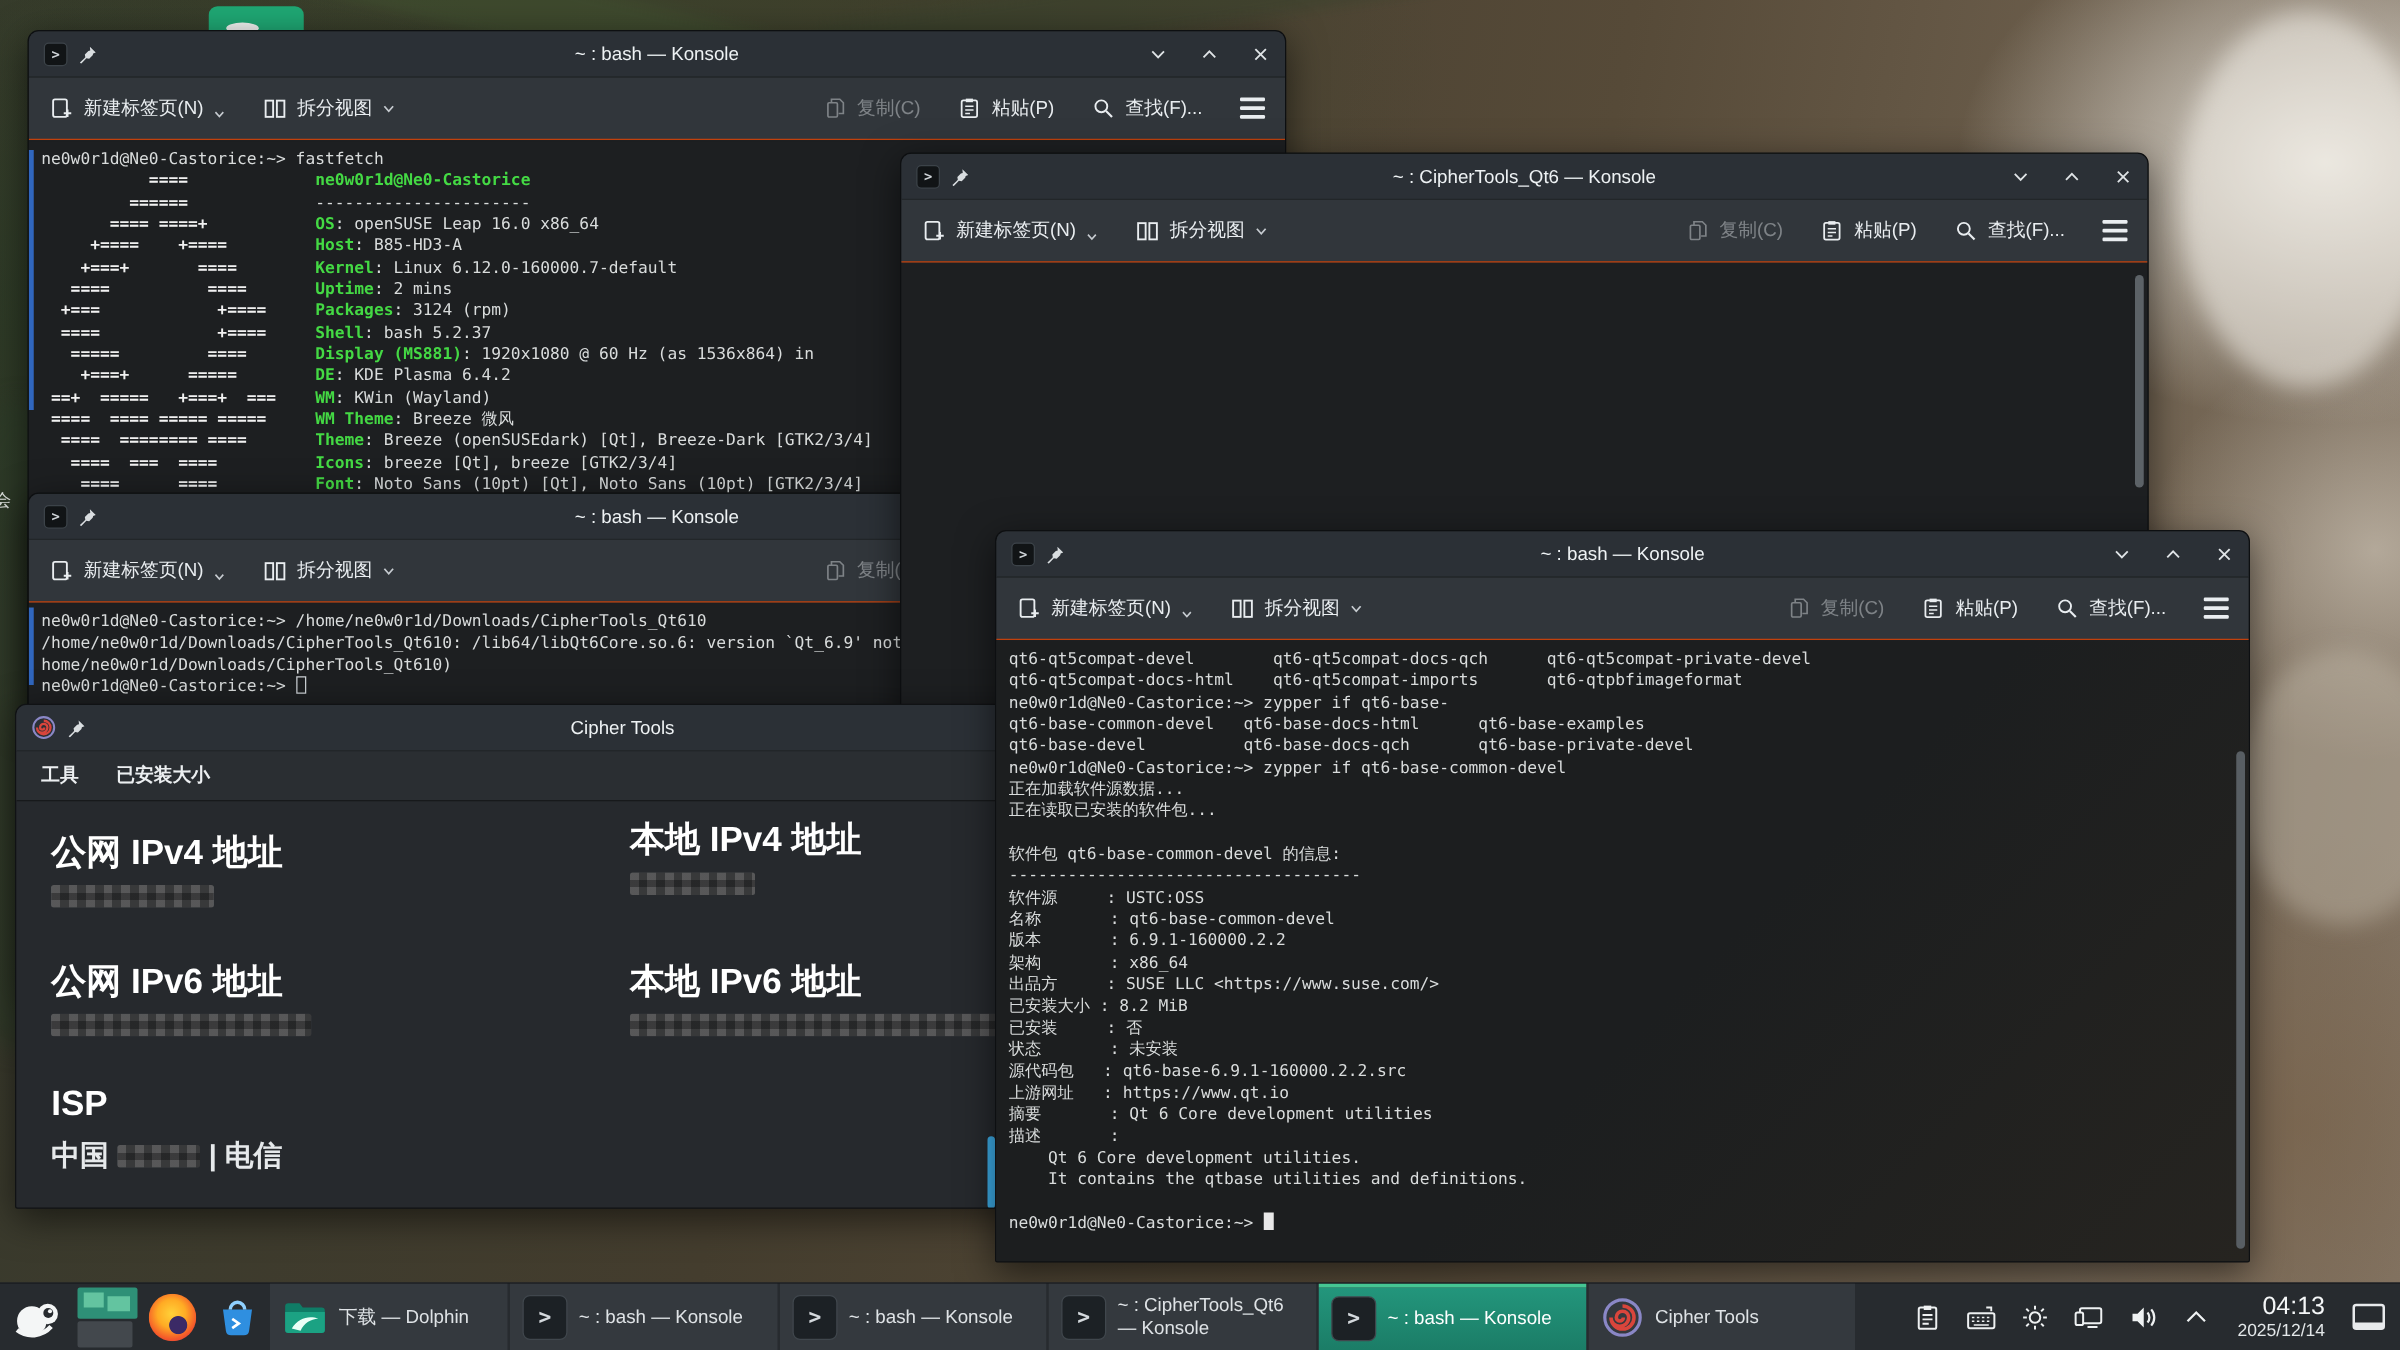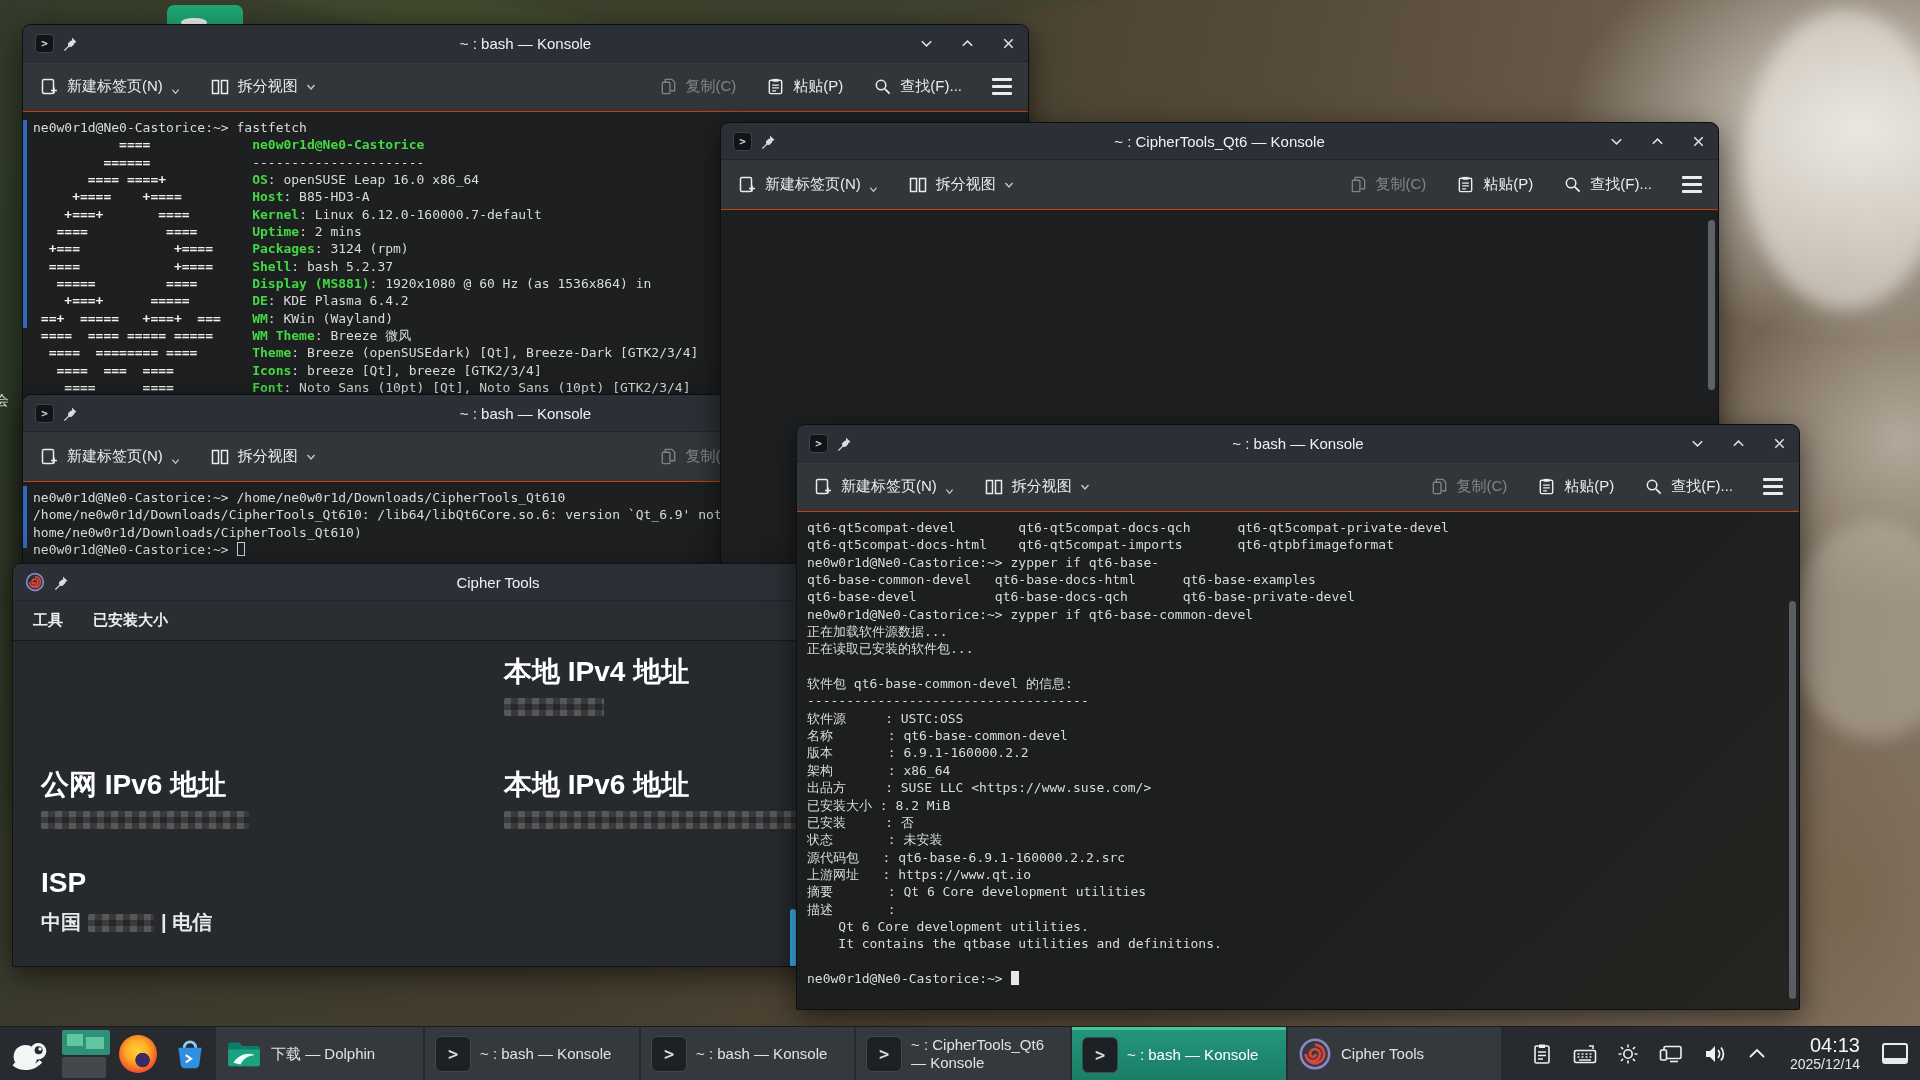"公网 IPv4 地址" div.card { html: none -> <div> <h2>公网 IPv4 地址</h2> <div> <span></span> </div> </div> }
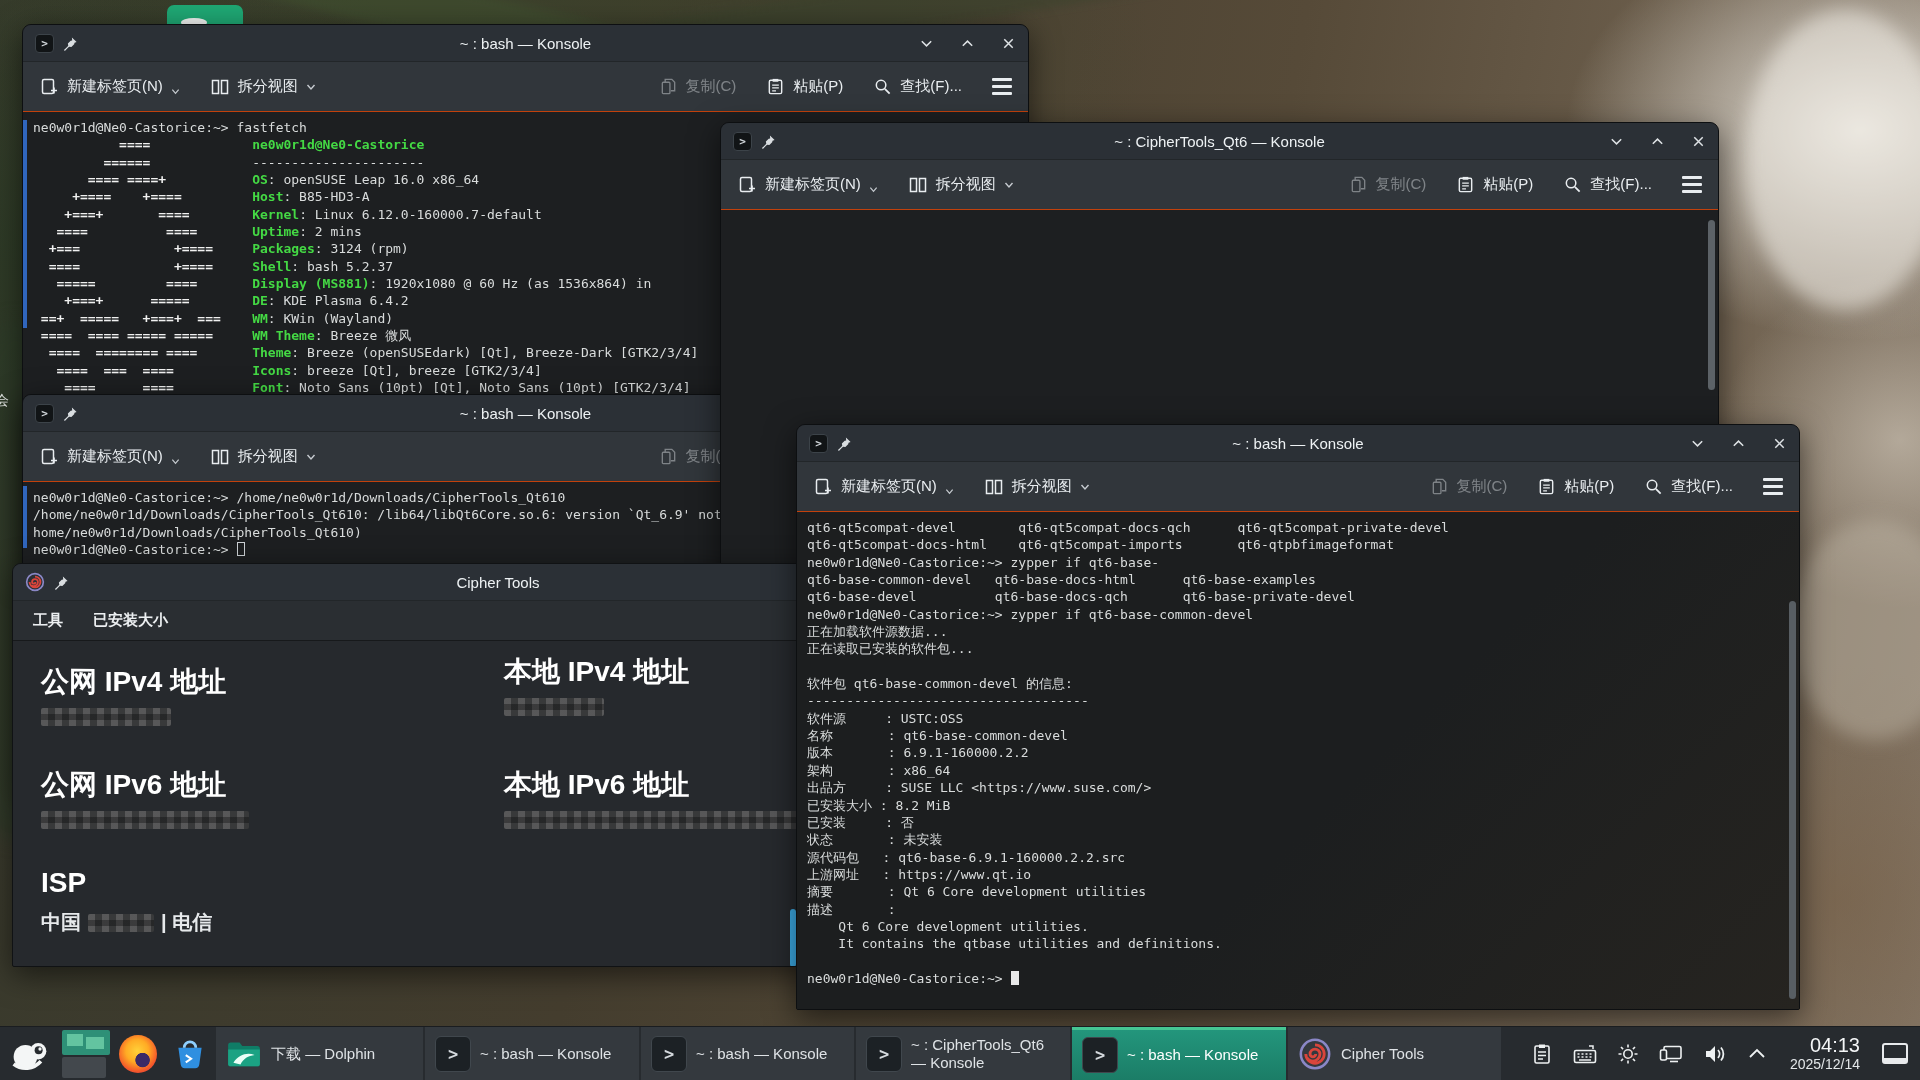"中国" .card .val { font-size: 20px -> 23px }
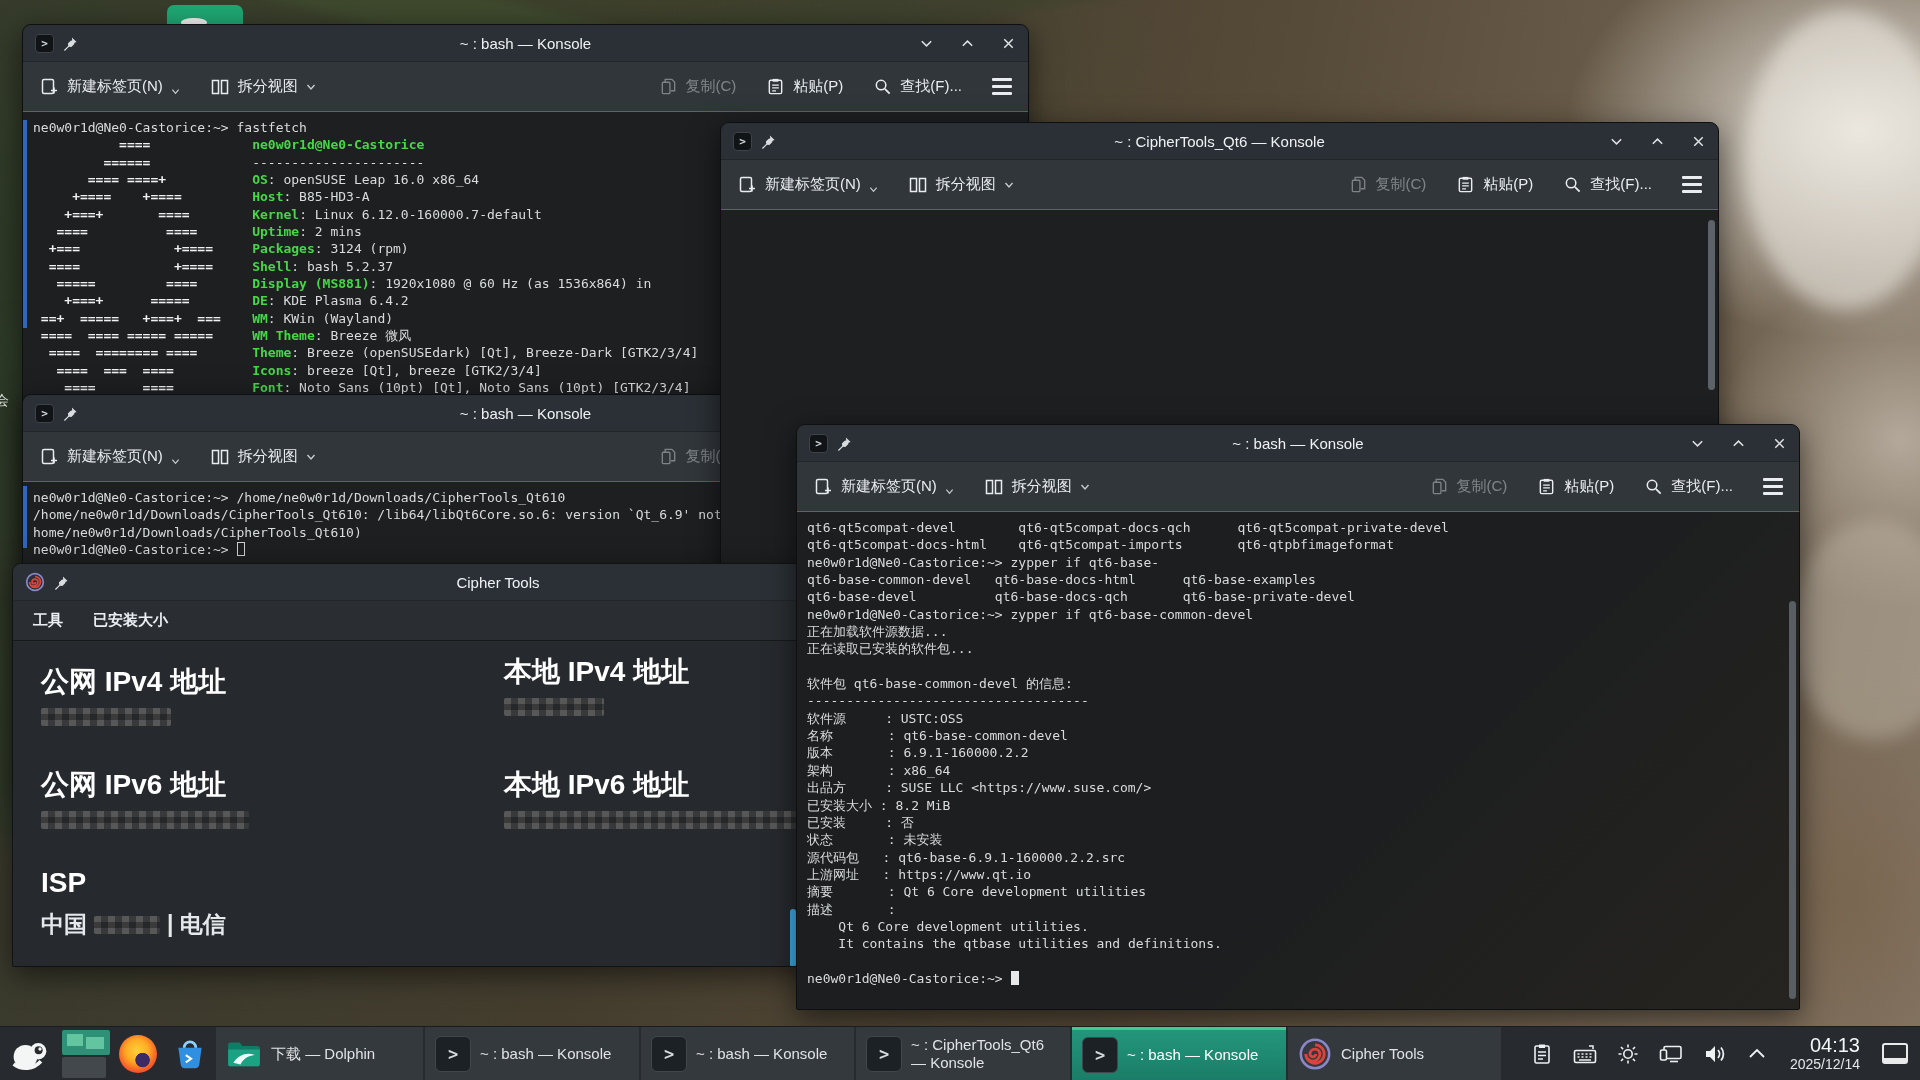"下载 — Dolphin" div.task { width: 207px -> 190px }
